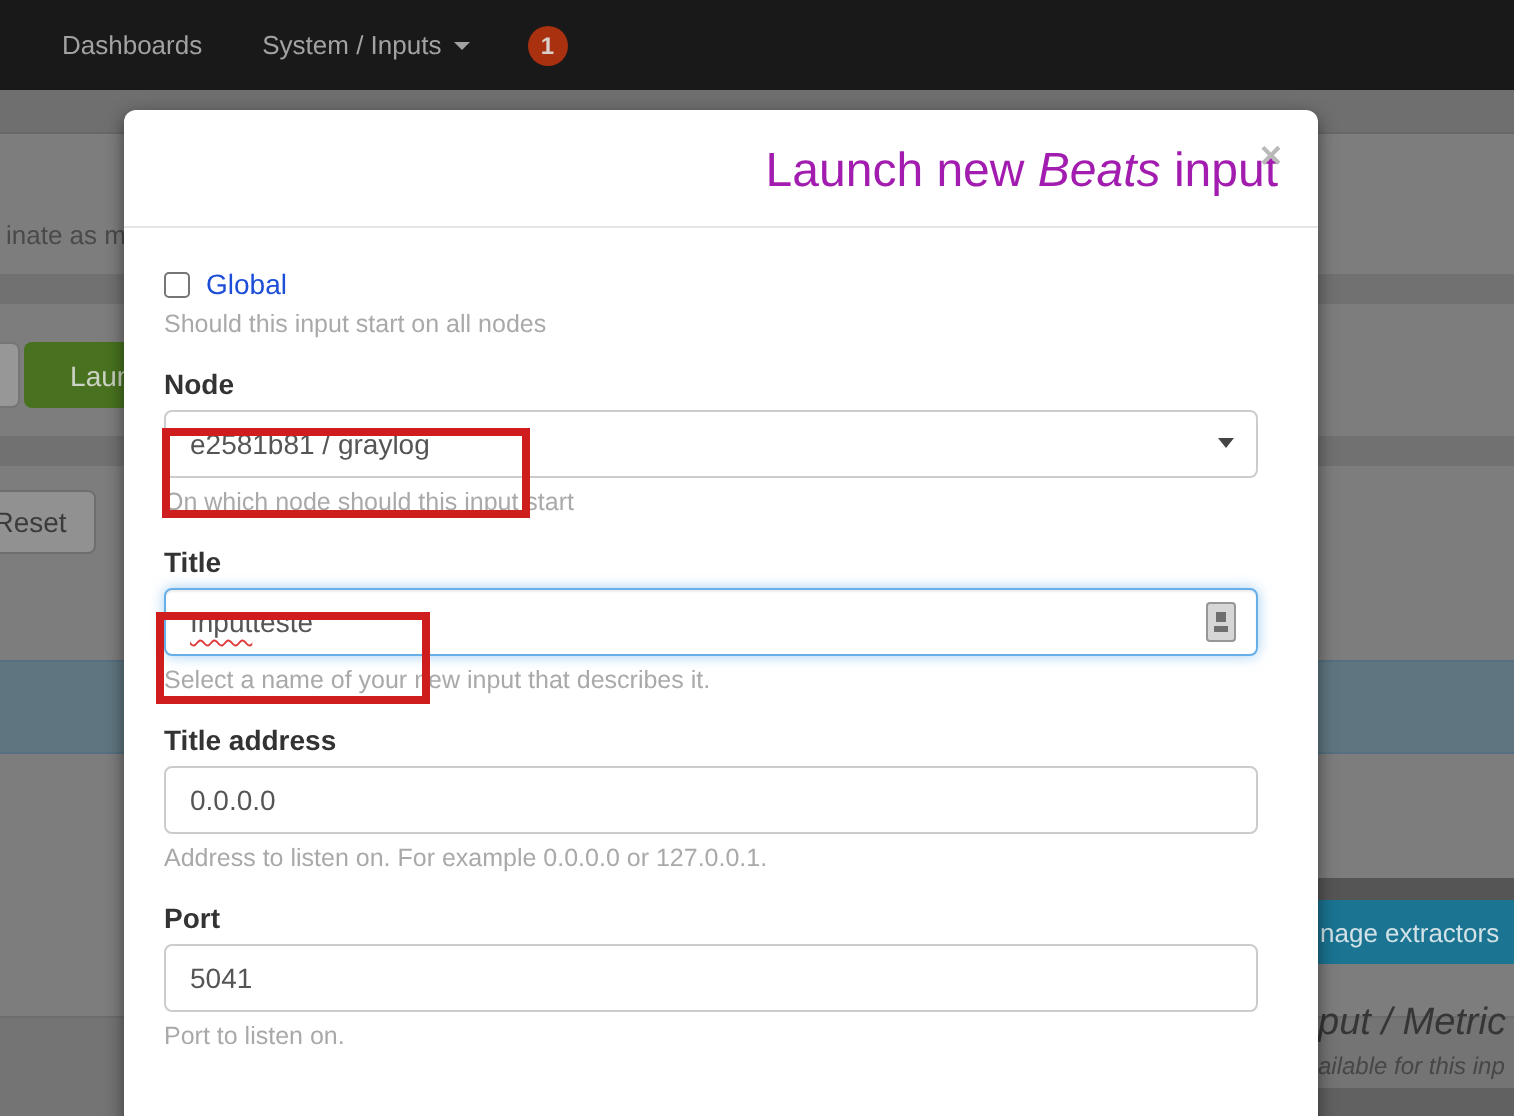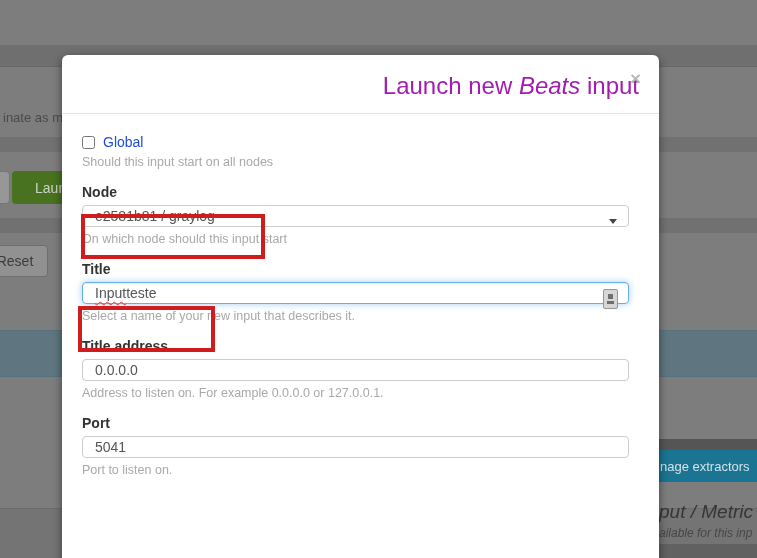"Dashboards" div.navbar { html: none -> <div> <div> <span>Dashboards</span> </div> <div> <span>System / Inputs</span> <span></span> </div> <div>1</div> </div> }
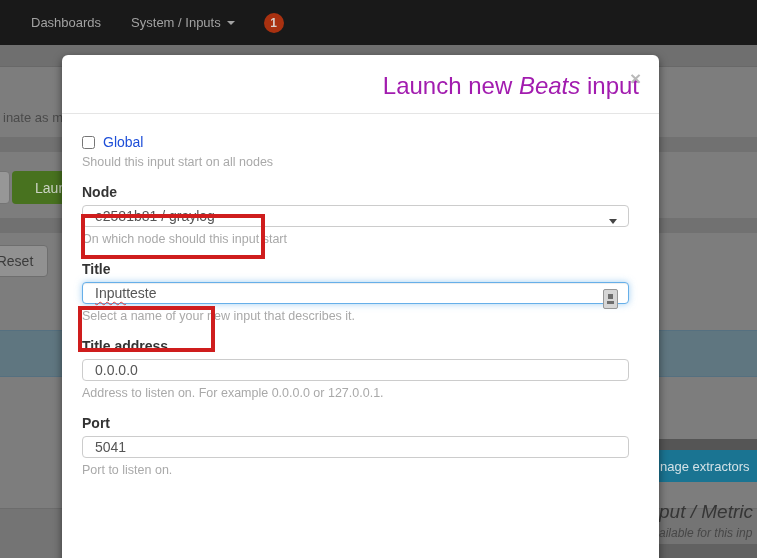"e2581b81 / graylog" .ctrl { height: 22px -> 34px }
